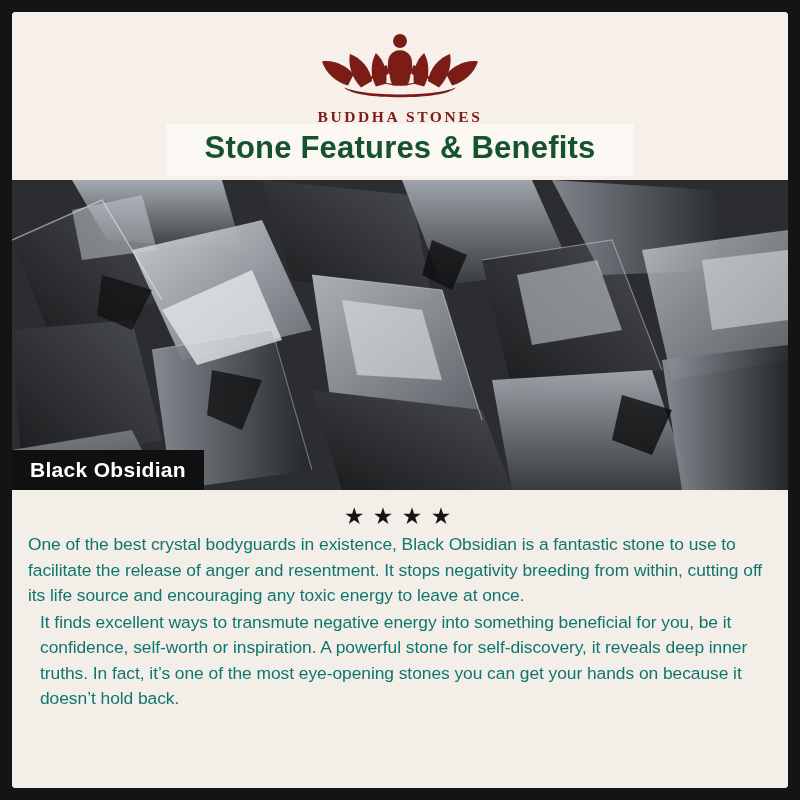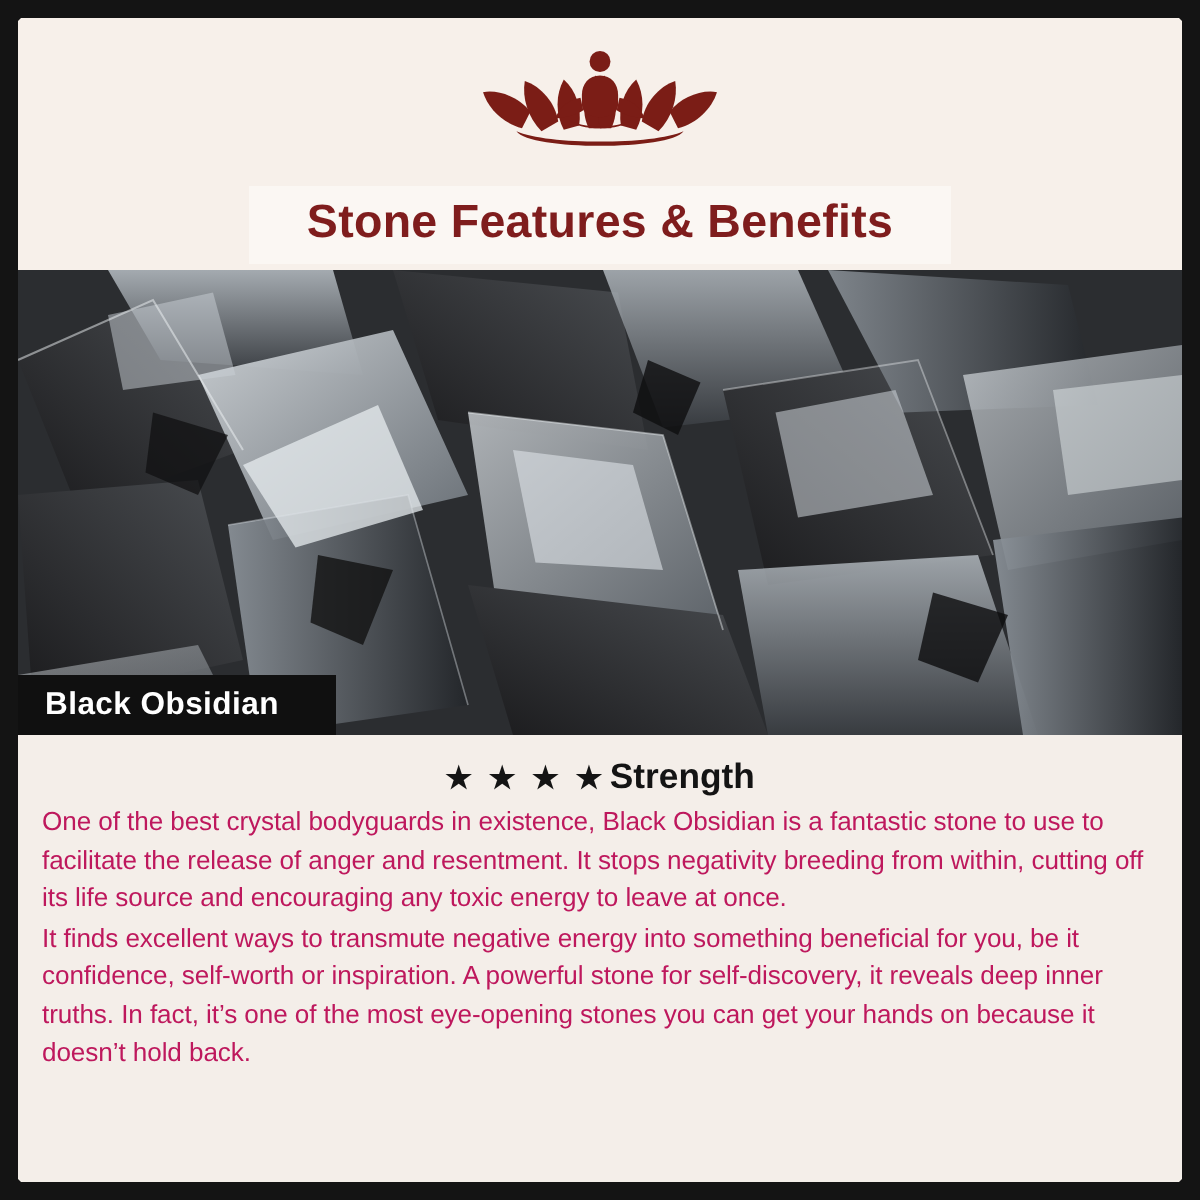"BUDDHA STONES" div.brand { html: none -> <div>BUDDHA STONES</div> }
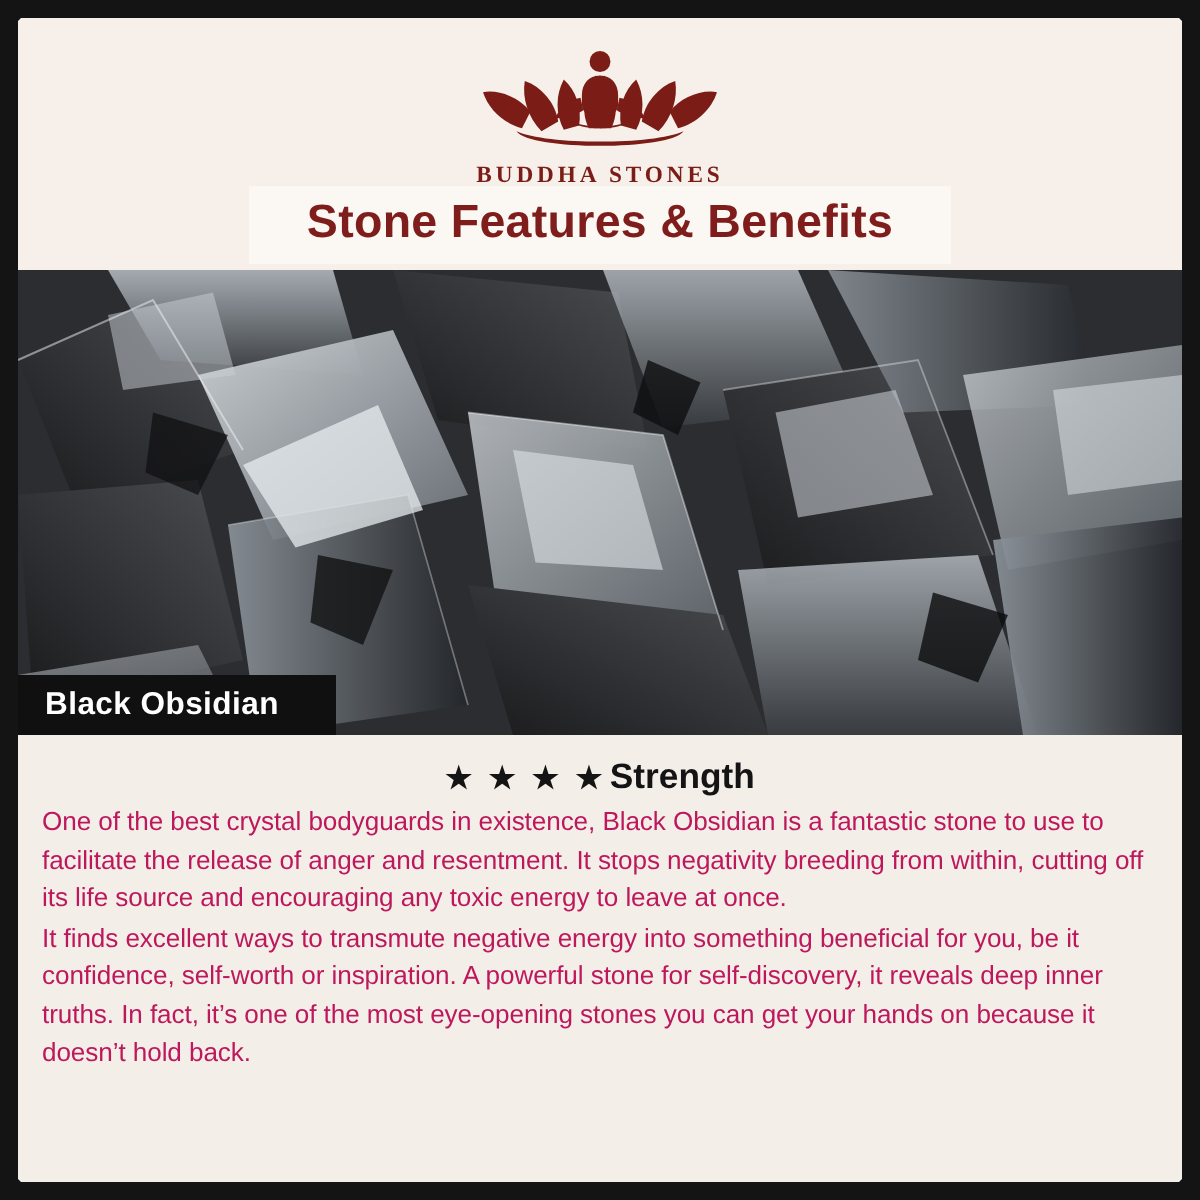"Stone Features & Benefits" .title-bar h1 { color: #7f1d1d -> #14532d }
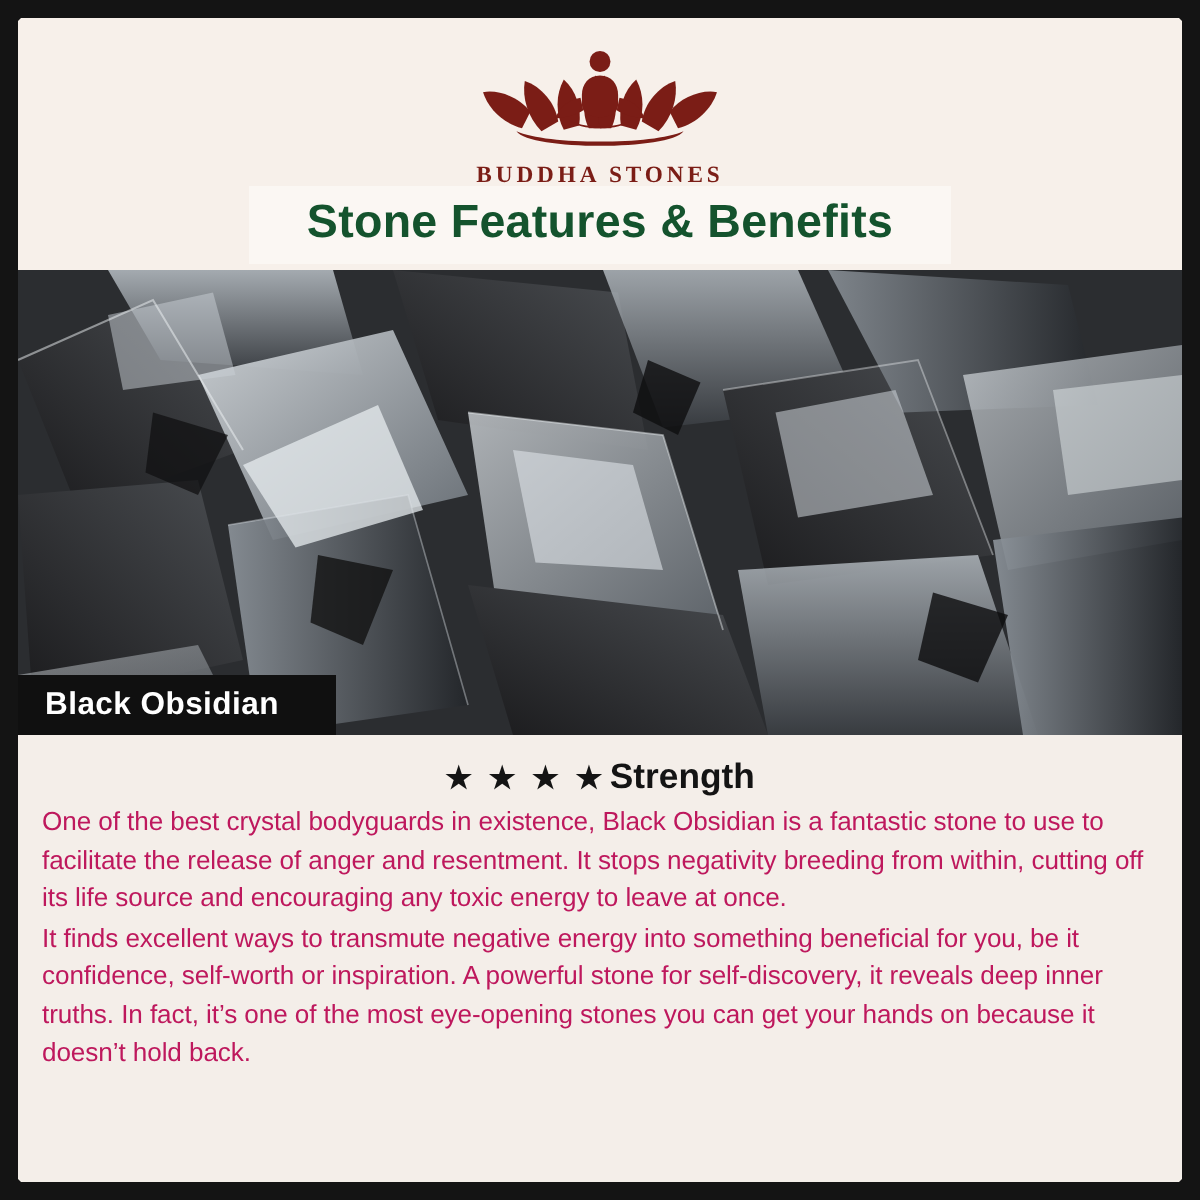"Black Obsidian" .caption { padding: 8px 38px 8px 18px -> 8px 18px 8px 18px }
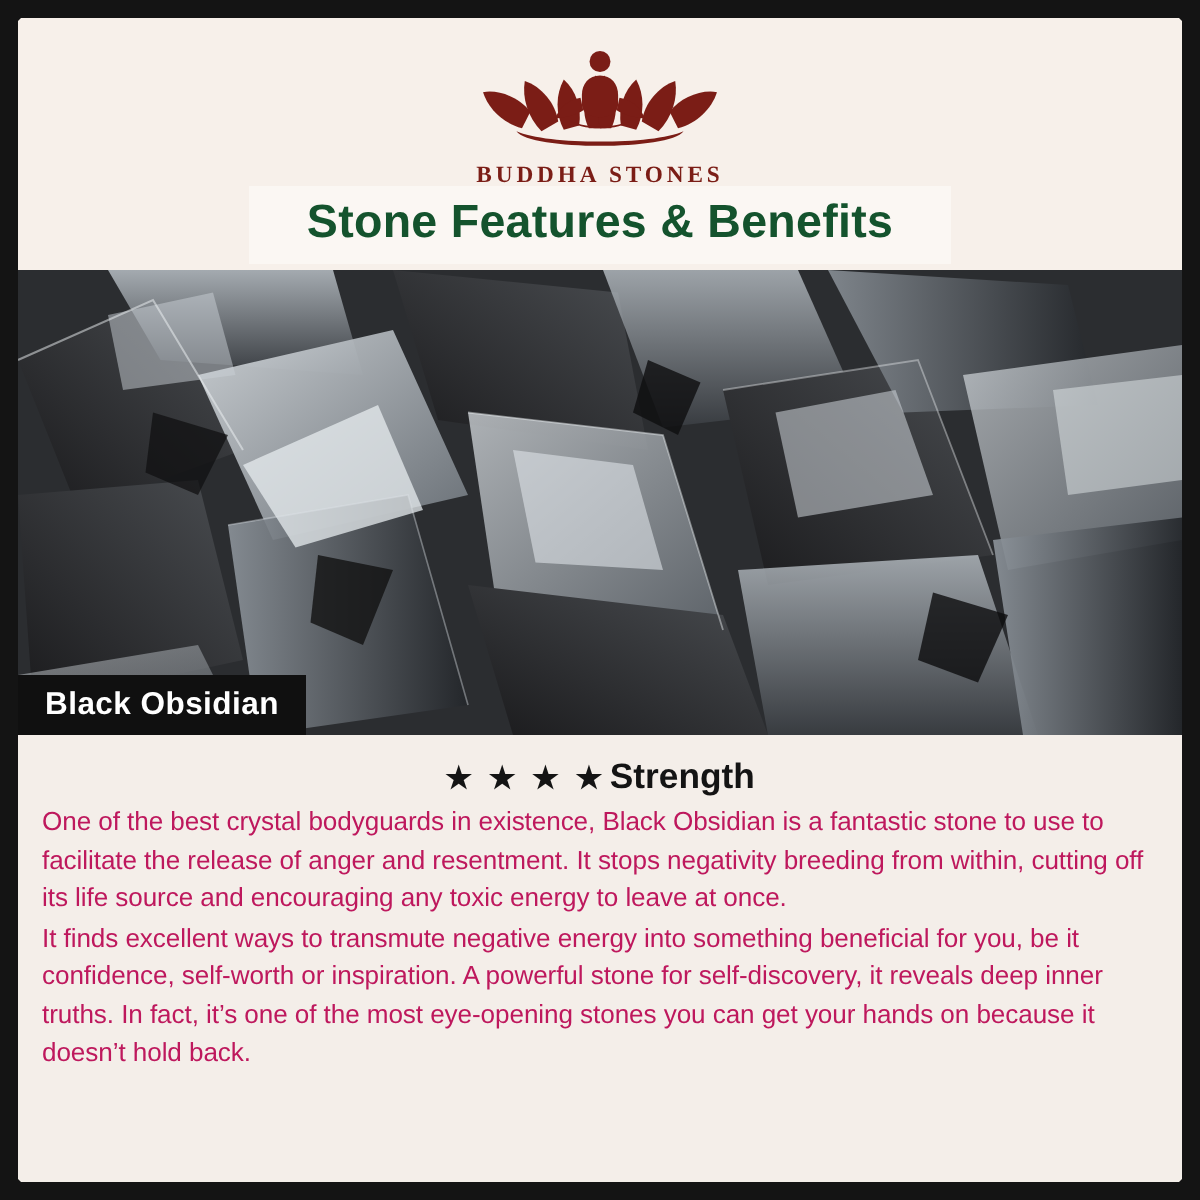"Strength" span { html: <span>Strength</span> -> none }
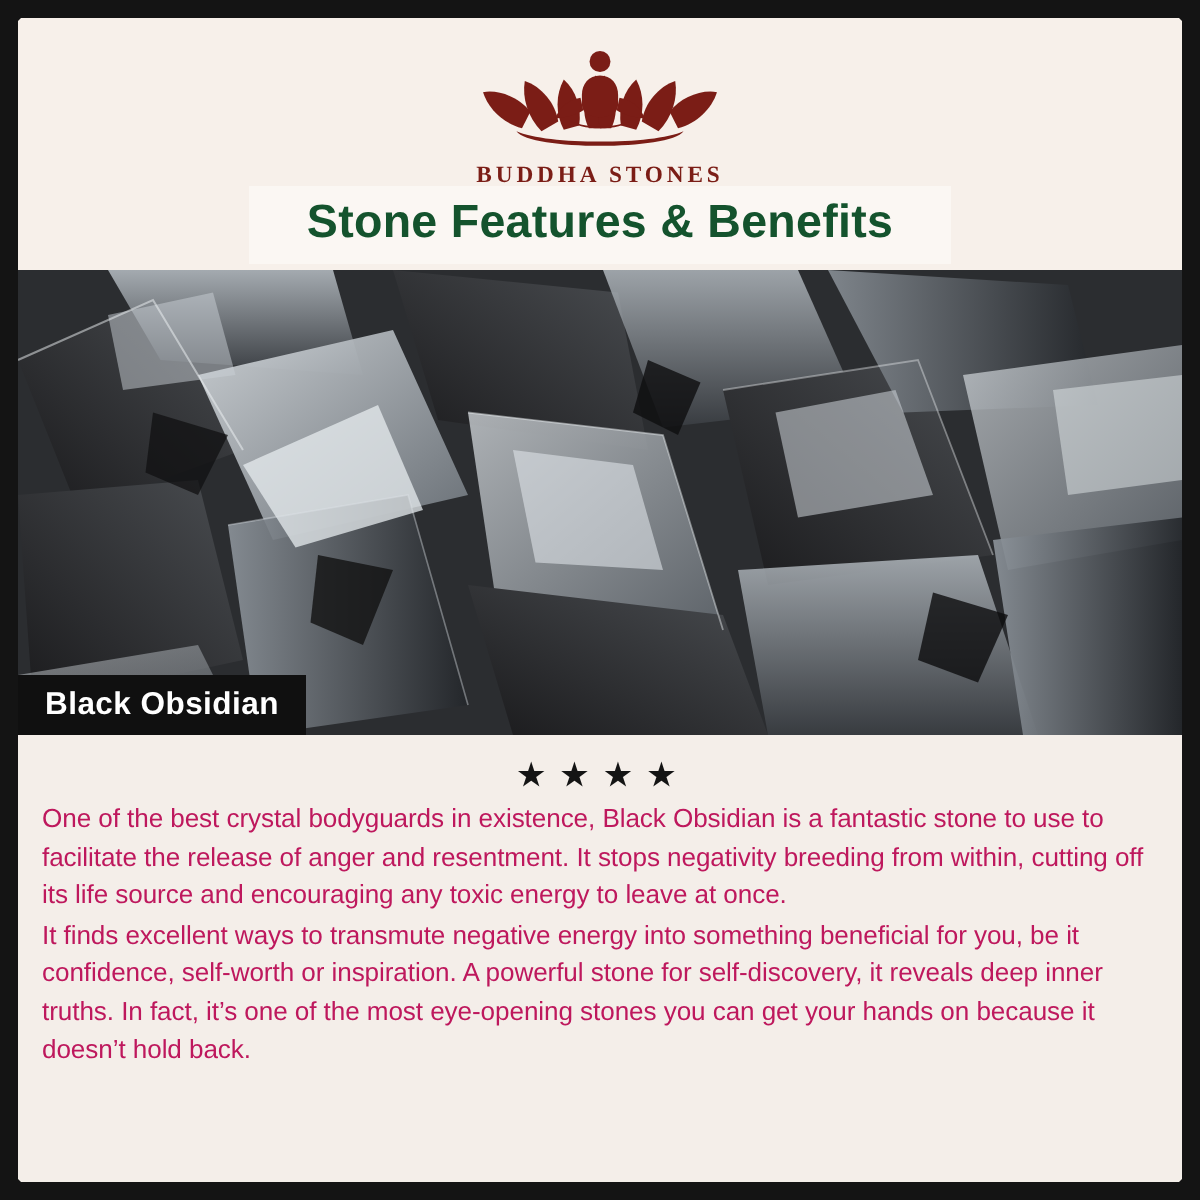"One of the best crystal" .paragraphs p { color: #be185d -> #0f766e }
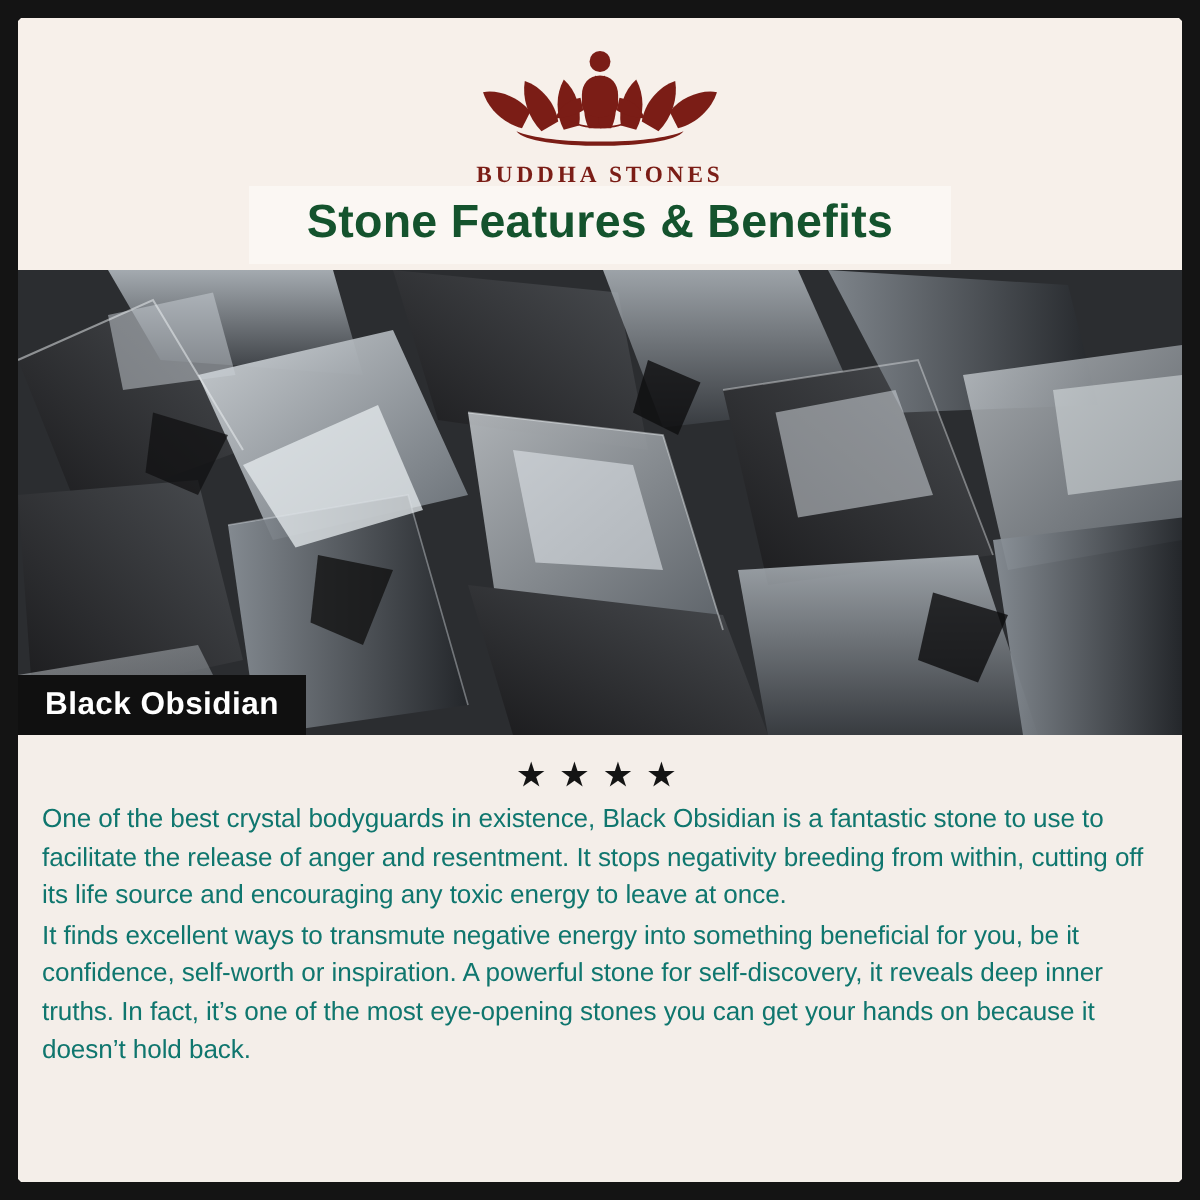"It finds excellent ways to" .paragraphs p + p { margin-left: none -> 12px }
